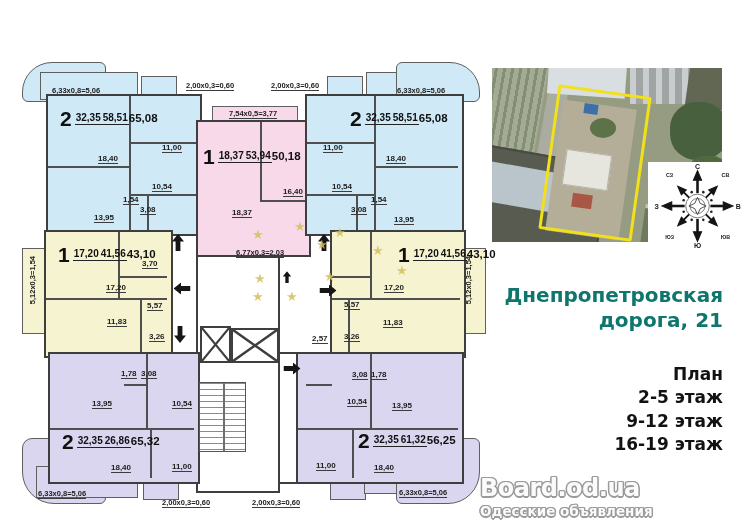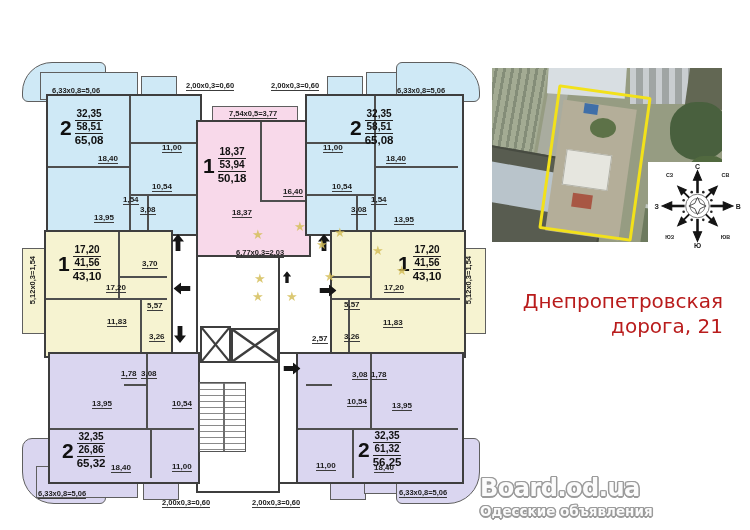"32,35" .sa { flex-direction: column -> row }
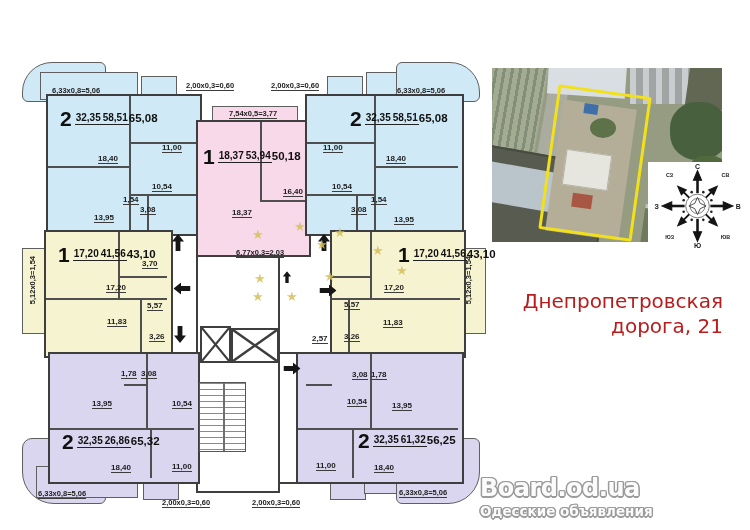"Днепропетровская" div { color: #b91c1c -> #0f766e; font-weight: normal -> bold; margin-top: 6px -> 0 }
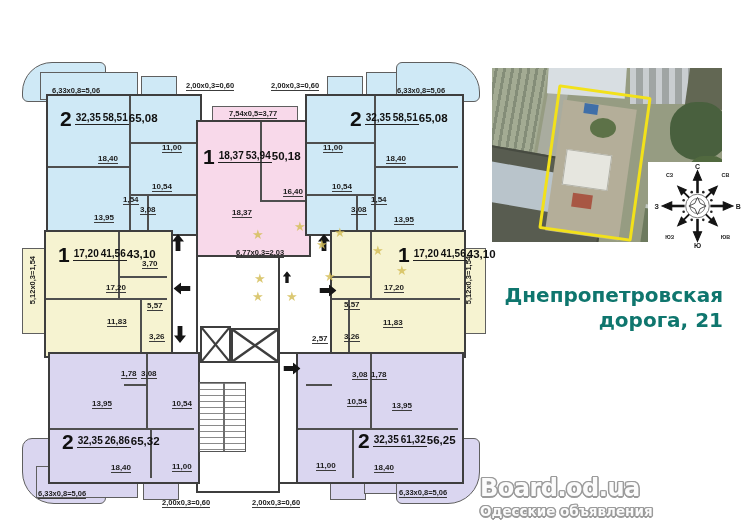"План" div { html: none -> <div> <div>План</div> <div>2-5 этаж</div> <div>9-12 этаж</div> <div>16-19 этаж</div> </div> }
